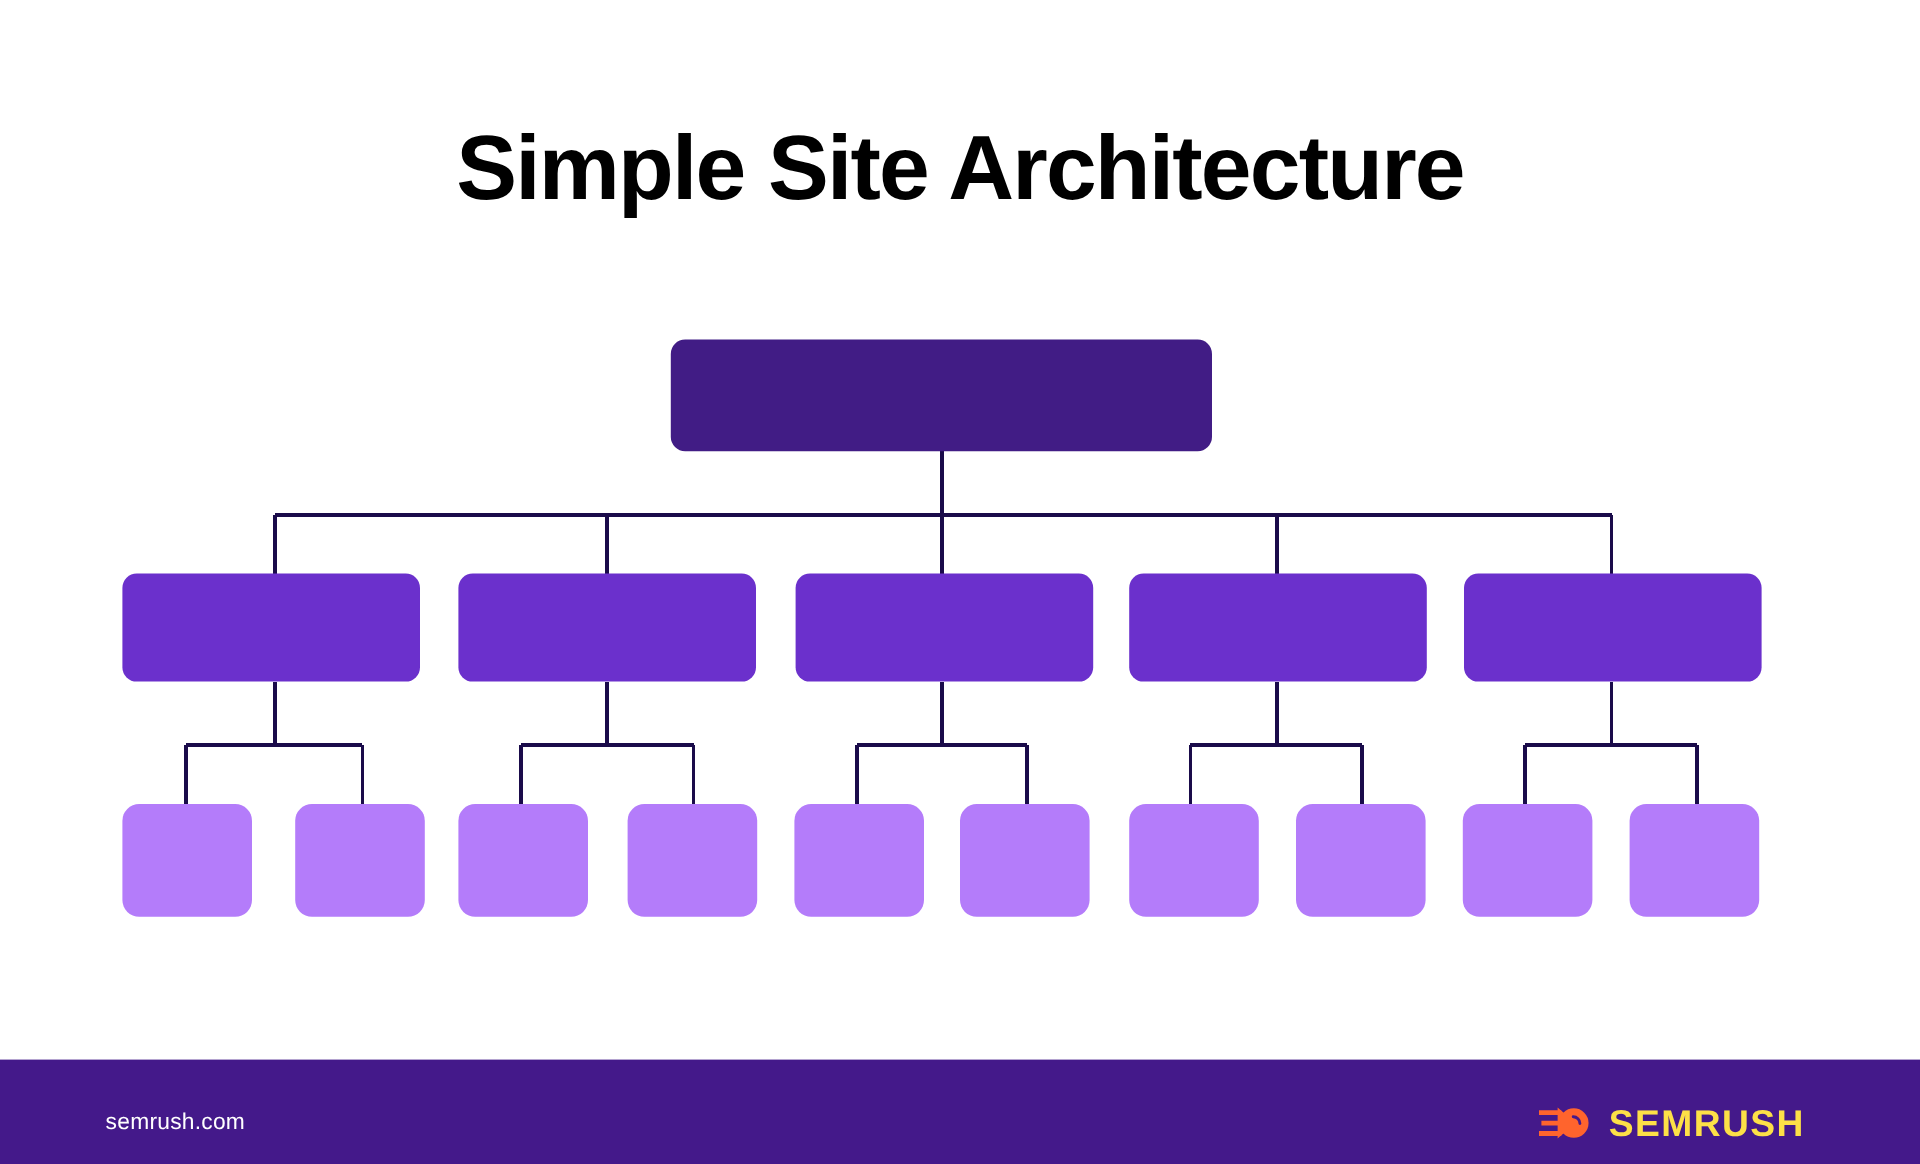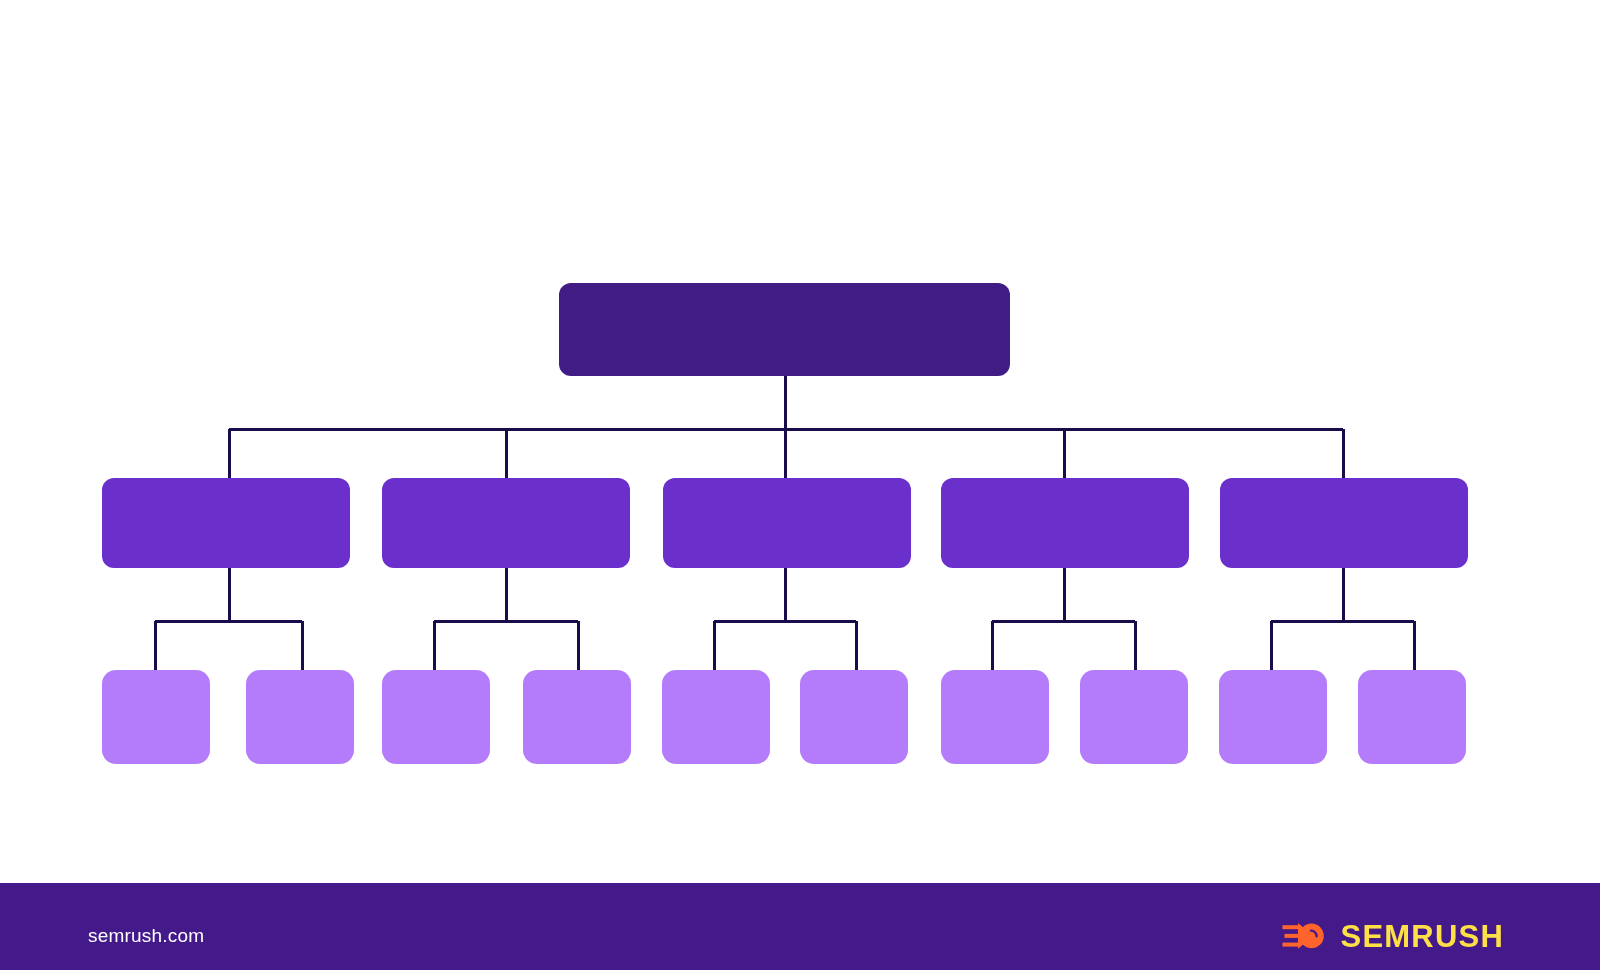"Simple Site Architecture" div { html: none -> <div>Simple Site Architecture</div> }
